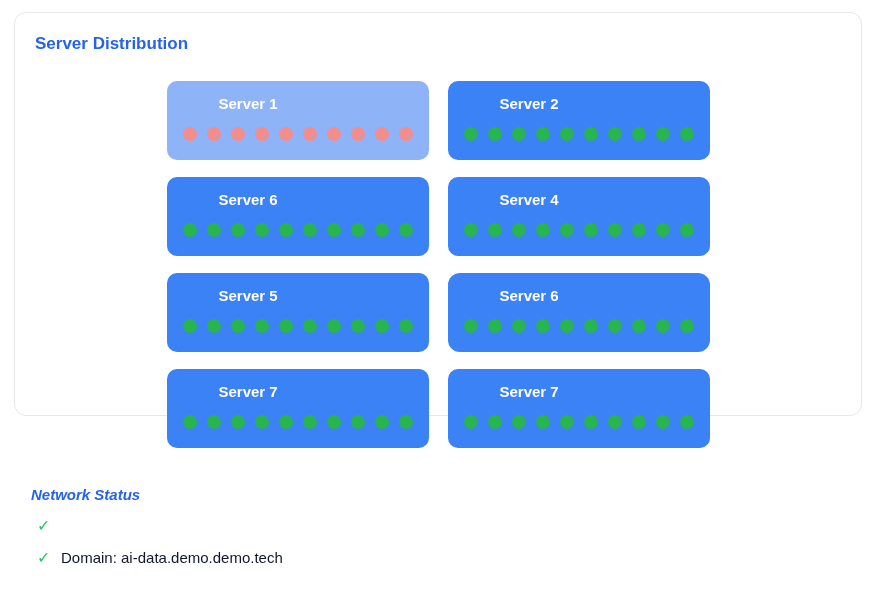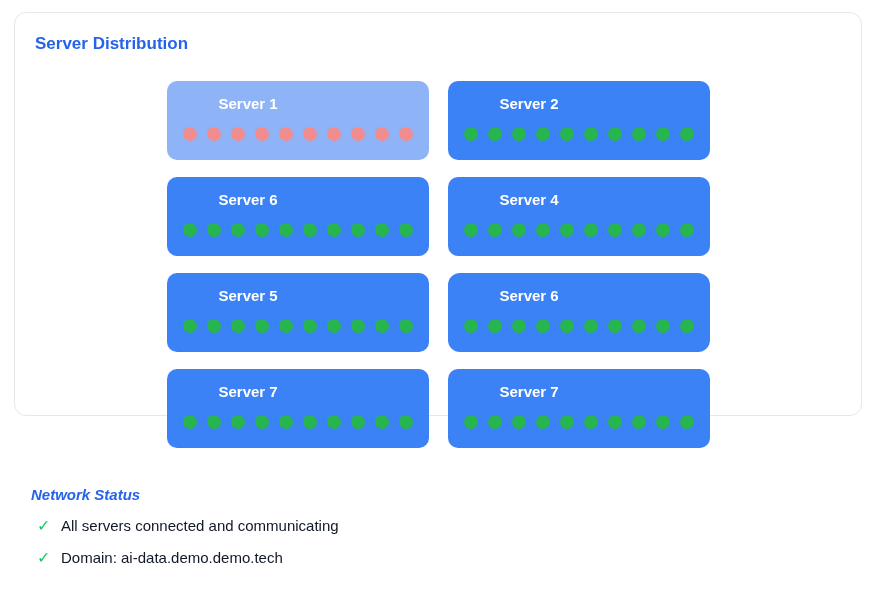"All servers connected and communicating" span.status-text { html: <span>All servers connected and communicating</span> -> none }
